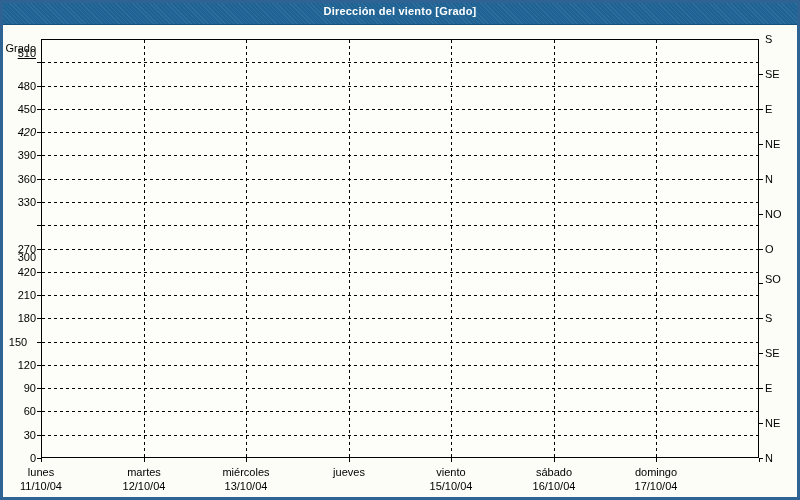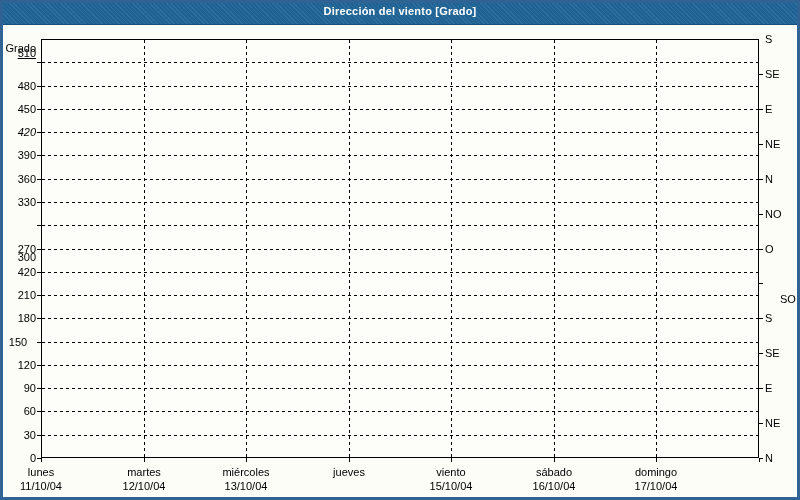"SO" div.rlab { margin-left: 15px -> none; top: 292px -> 272px }
